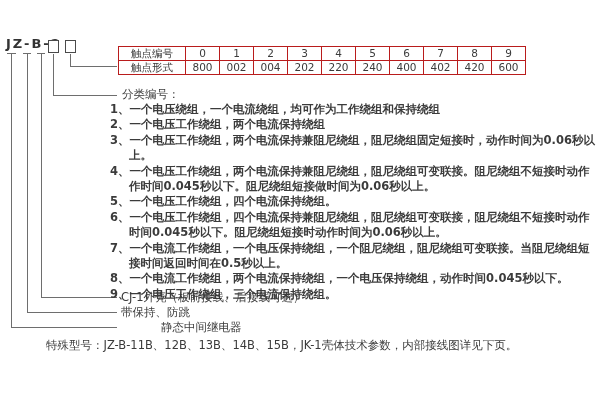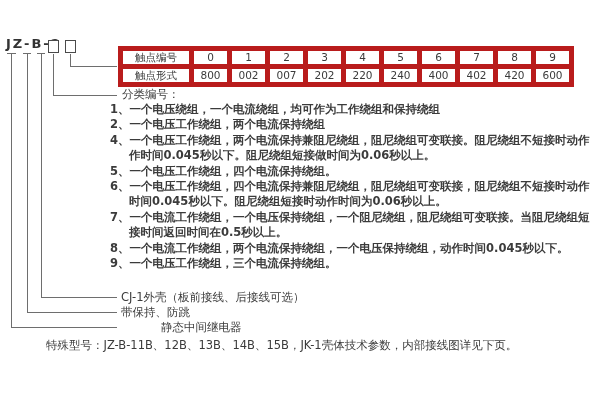"触点编号" table.contact td { border: 5px solid #b91c1c -> 1px solid #b91c1c }
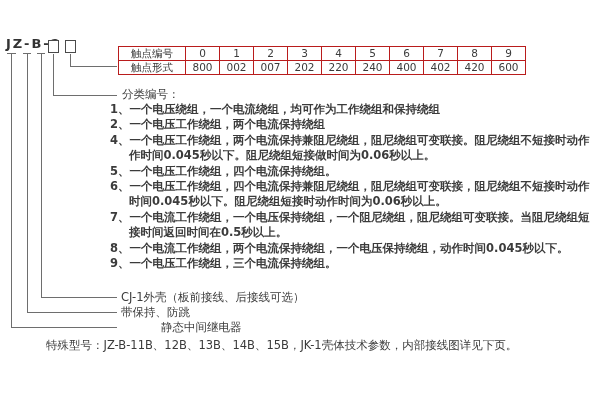"007" td { text: 007 -> 004 }
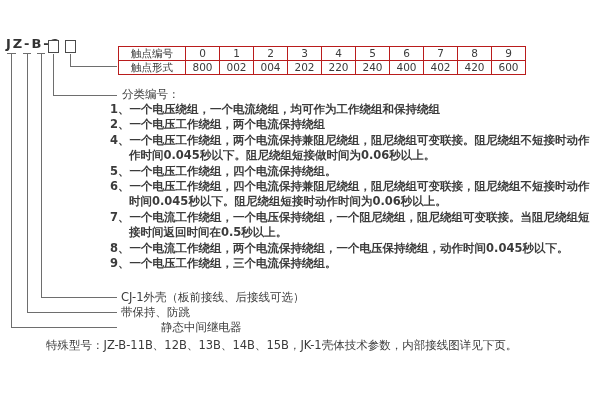"3、一个电压工作绕组，两个电流保持兼阻尼绕组，阻尼绕组固定短接时，动作时间为0." div.cls-item { html: none -> <div><span>3、</span><span>一个电压工作绕组，两个电流保持兼阻尼绕组，阻尼绕组固定短接时，动作时间为0.06秒以上。</span></div> }
